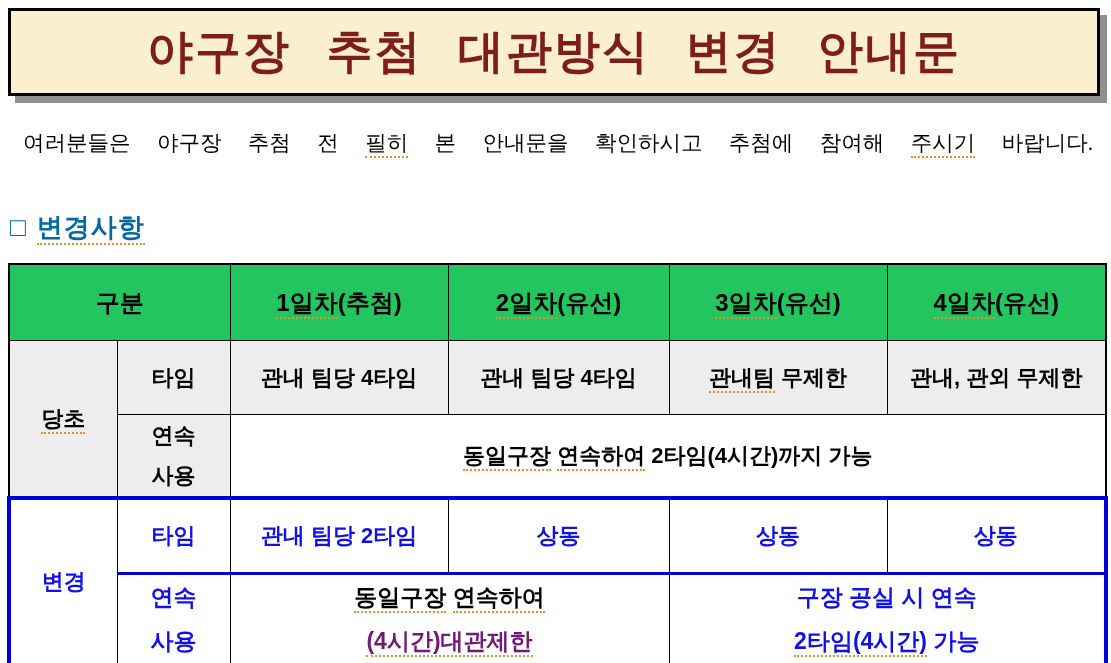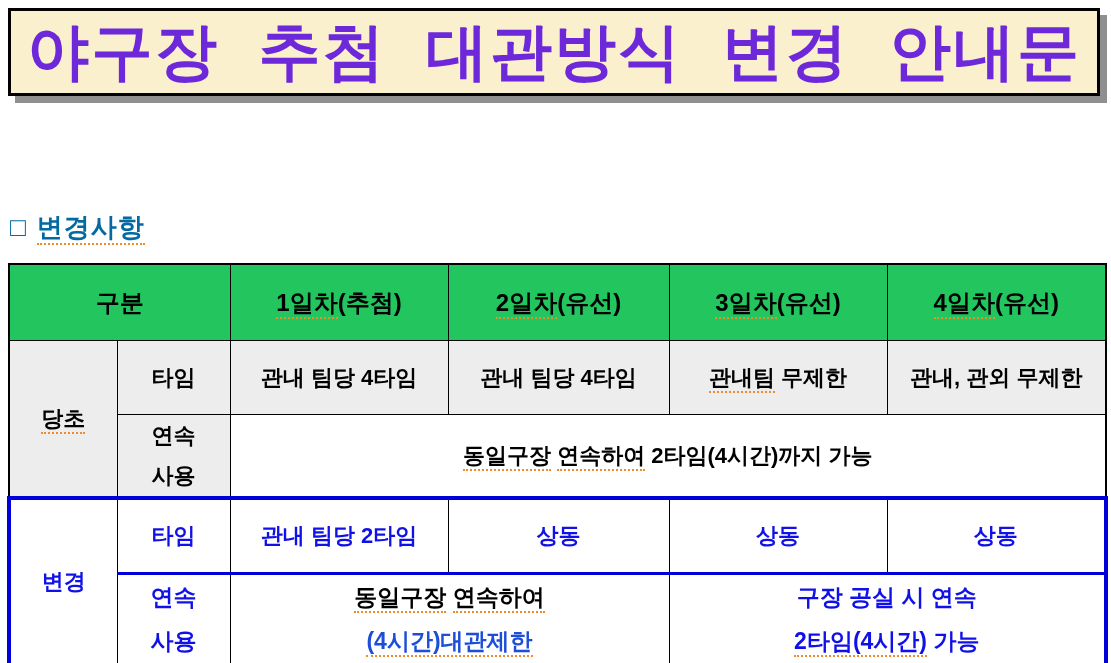"야구장 추첨 대관방식 변경 안내문" .banner-title { color: #6d28d9 -> #7f1d1d; font-size: 62px -> 46px }
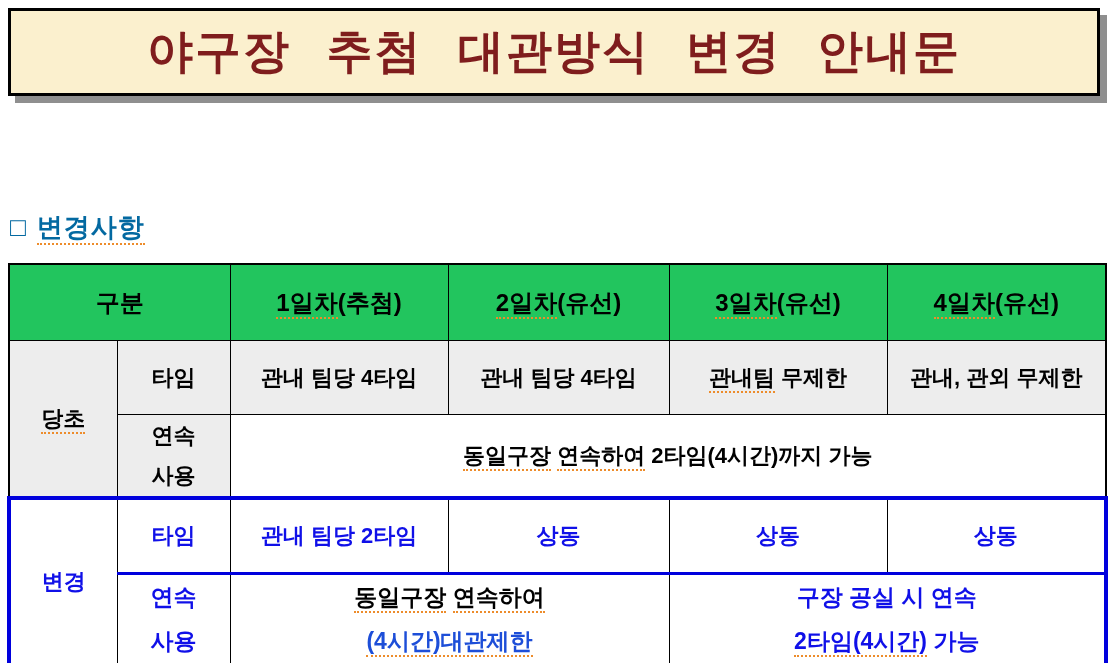"여러분들은 야구장 추첨 전 필히" div.intro-line { html: none -> <div><span>여러분들은 야구장 추첨 전 </span><span>필히</span><span> 본 안내문을 확인하시고 추첨에 참여해 </span><span>주시기</span><span> 바랍니다.</span></div> }
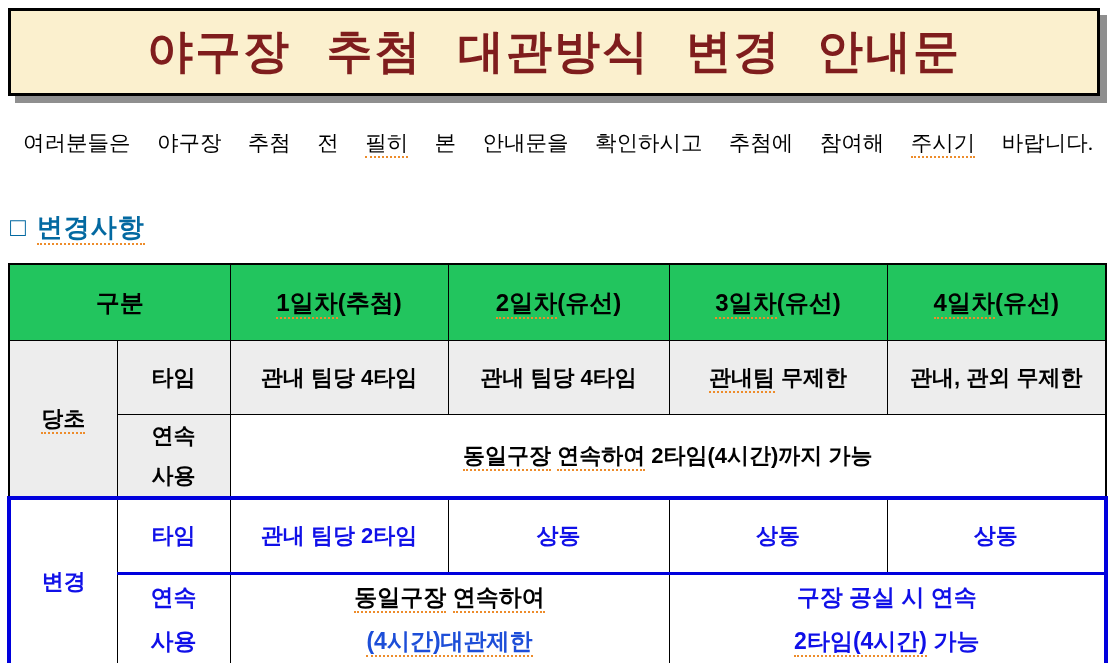"(4시간)대관제한" .red { color: #1d4ed8 -> #701a75 }
